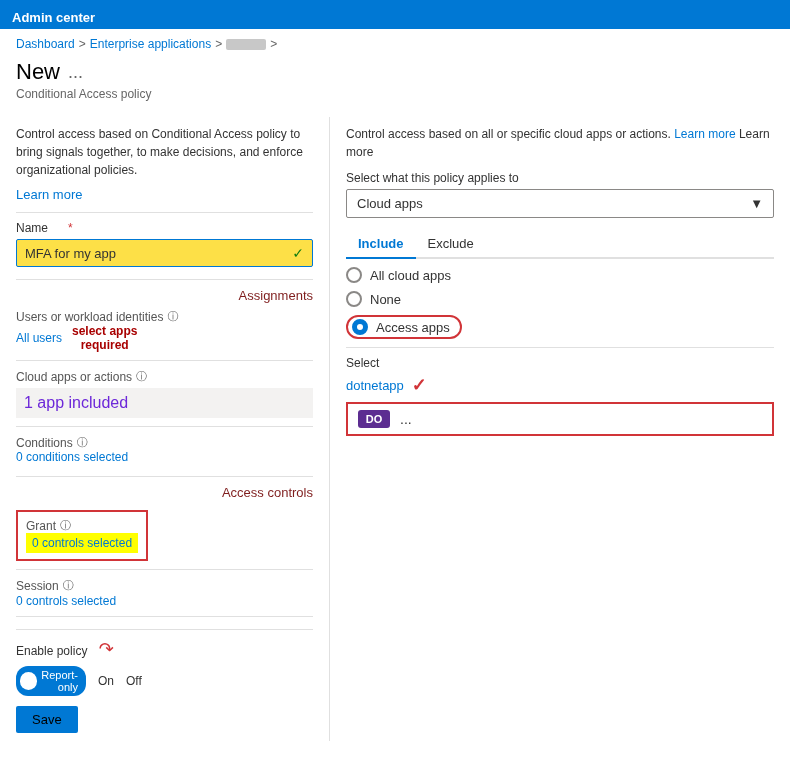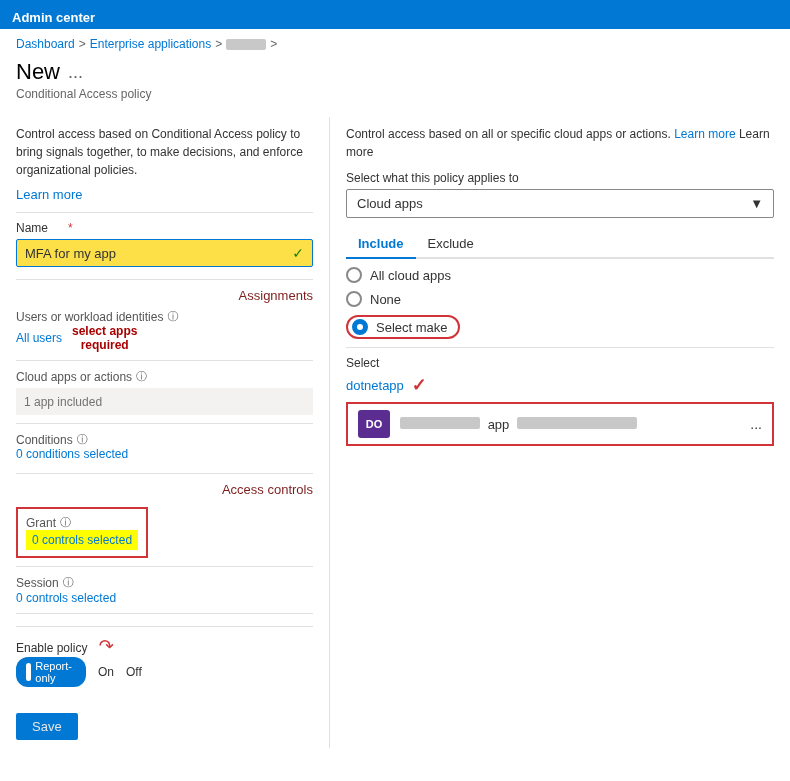"Select make" span { text: Select make -> Access apps }
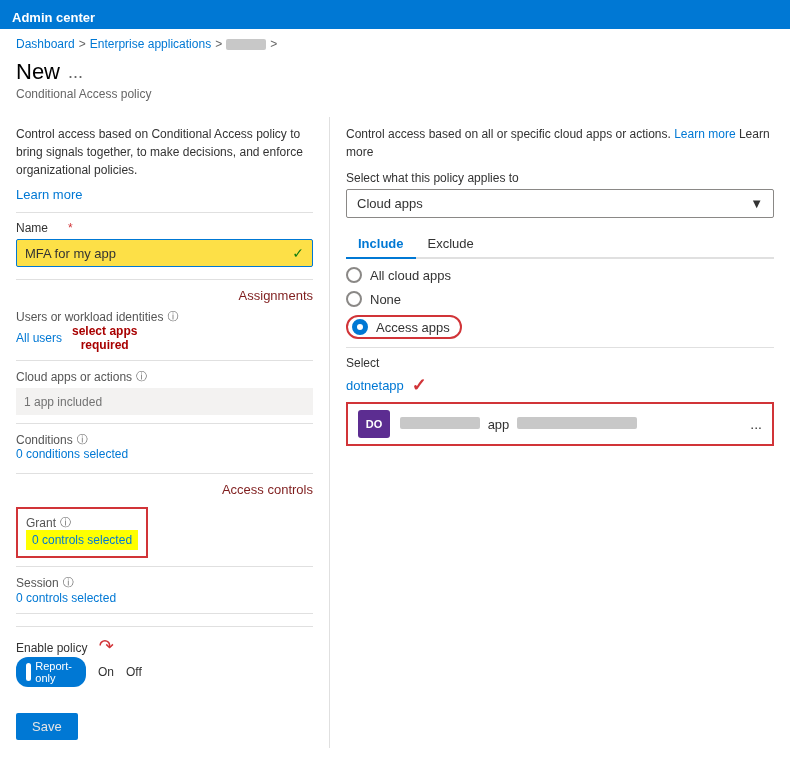"1 app included" .gray-box-text { color: #737373 -> #6d28d9; font-size: 12px -> 16px }
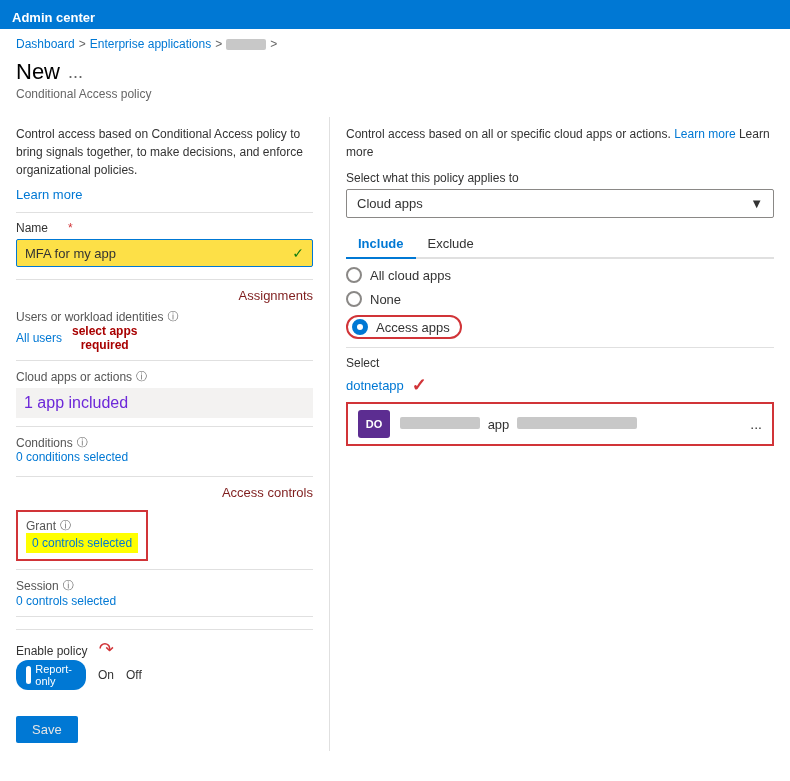"DO" .app-icon { height: 28px -> 18px }
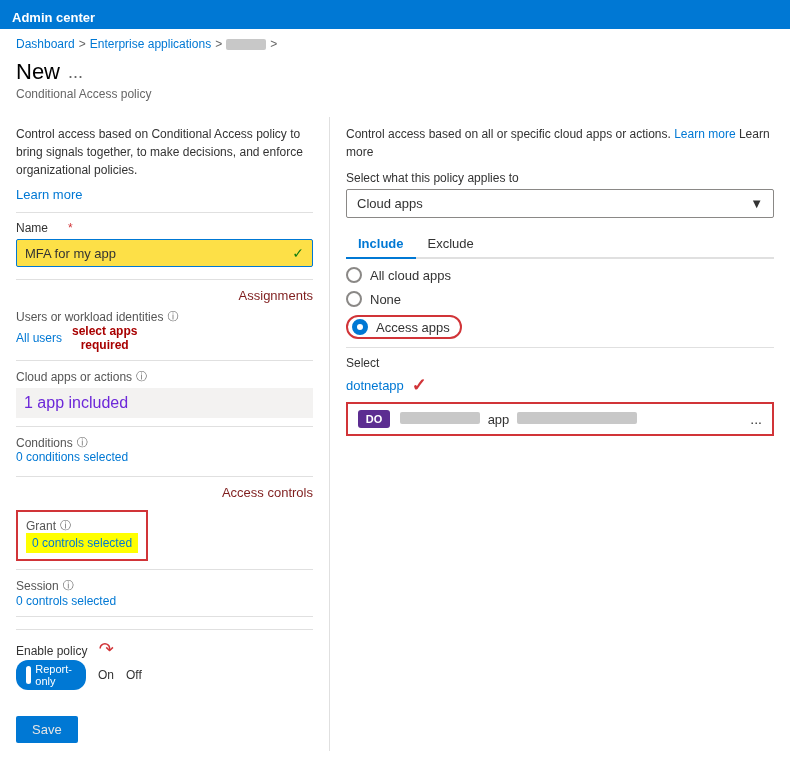"app" span.app-name { html: <span> <span></span> <span>app</span> <span></span> </span> -> none }
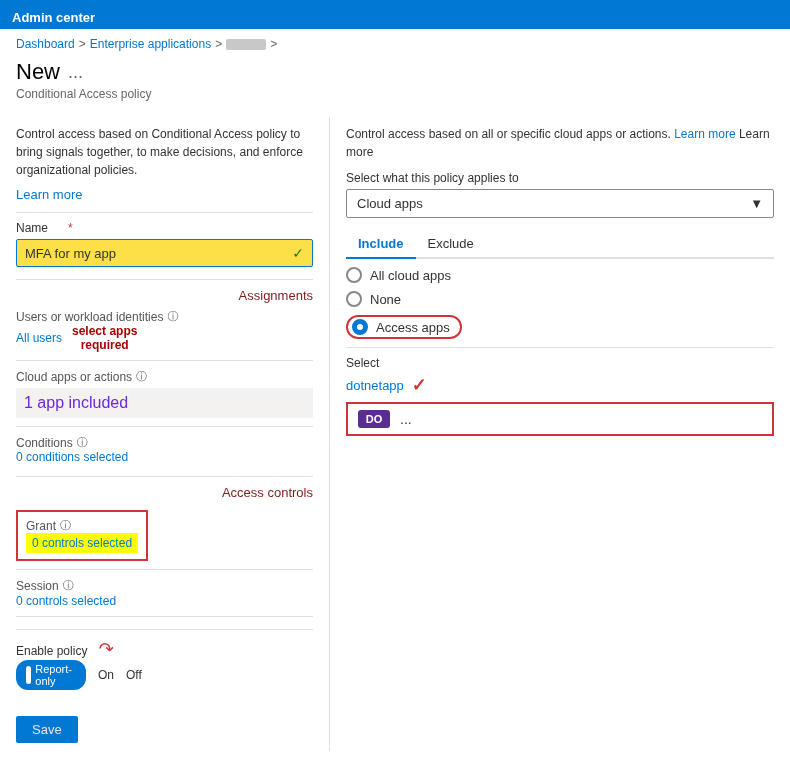"Enable policy ↷" .enable-label { margin-bottom: none -> 6px }
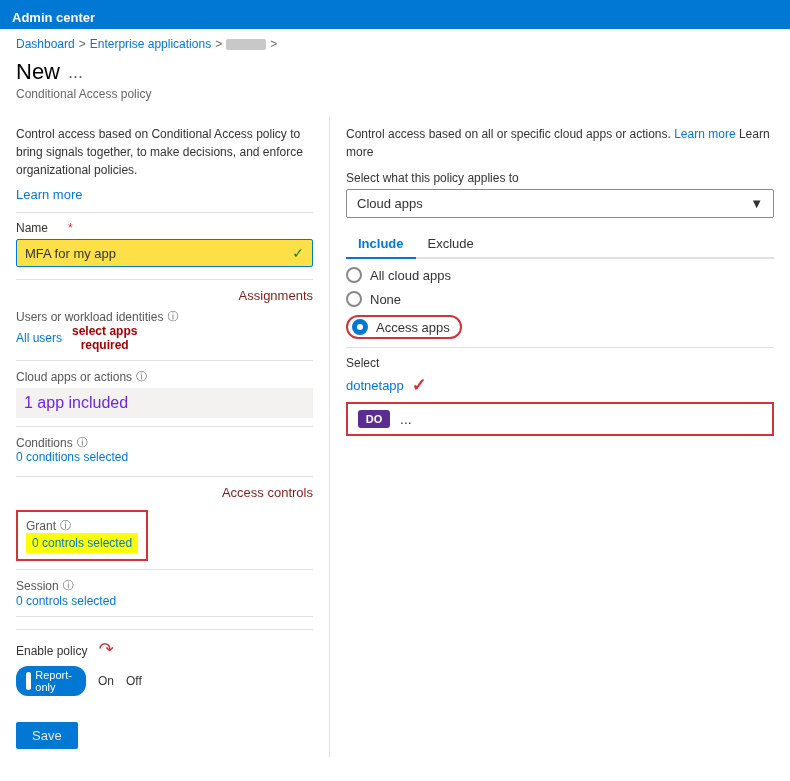"Report-only" .toggle-pill { padding: 3px 10px -> 3px 4px; text-align: none -> right }
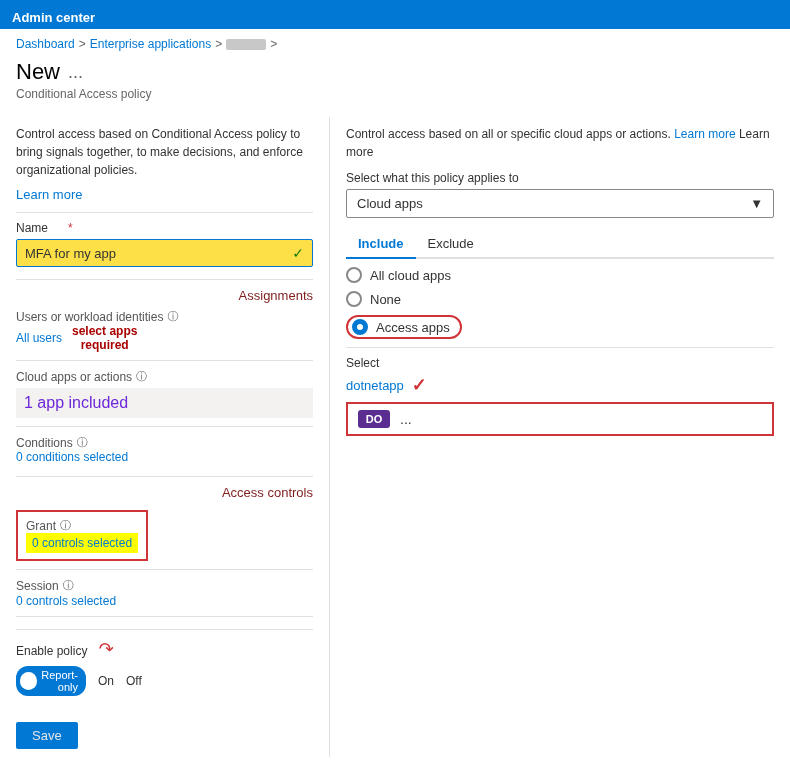"Save" .save-btn { color: #e5e5e5 -> #000000; margin-top: 26px -> 10px }
